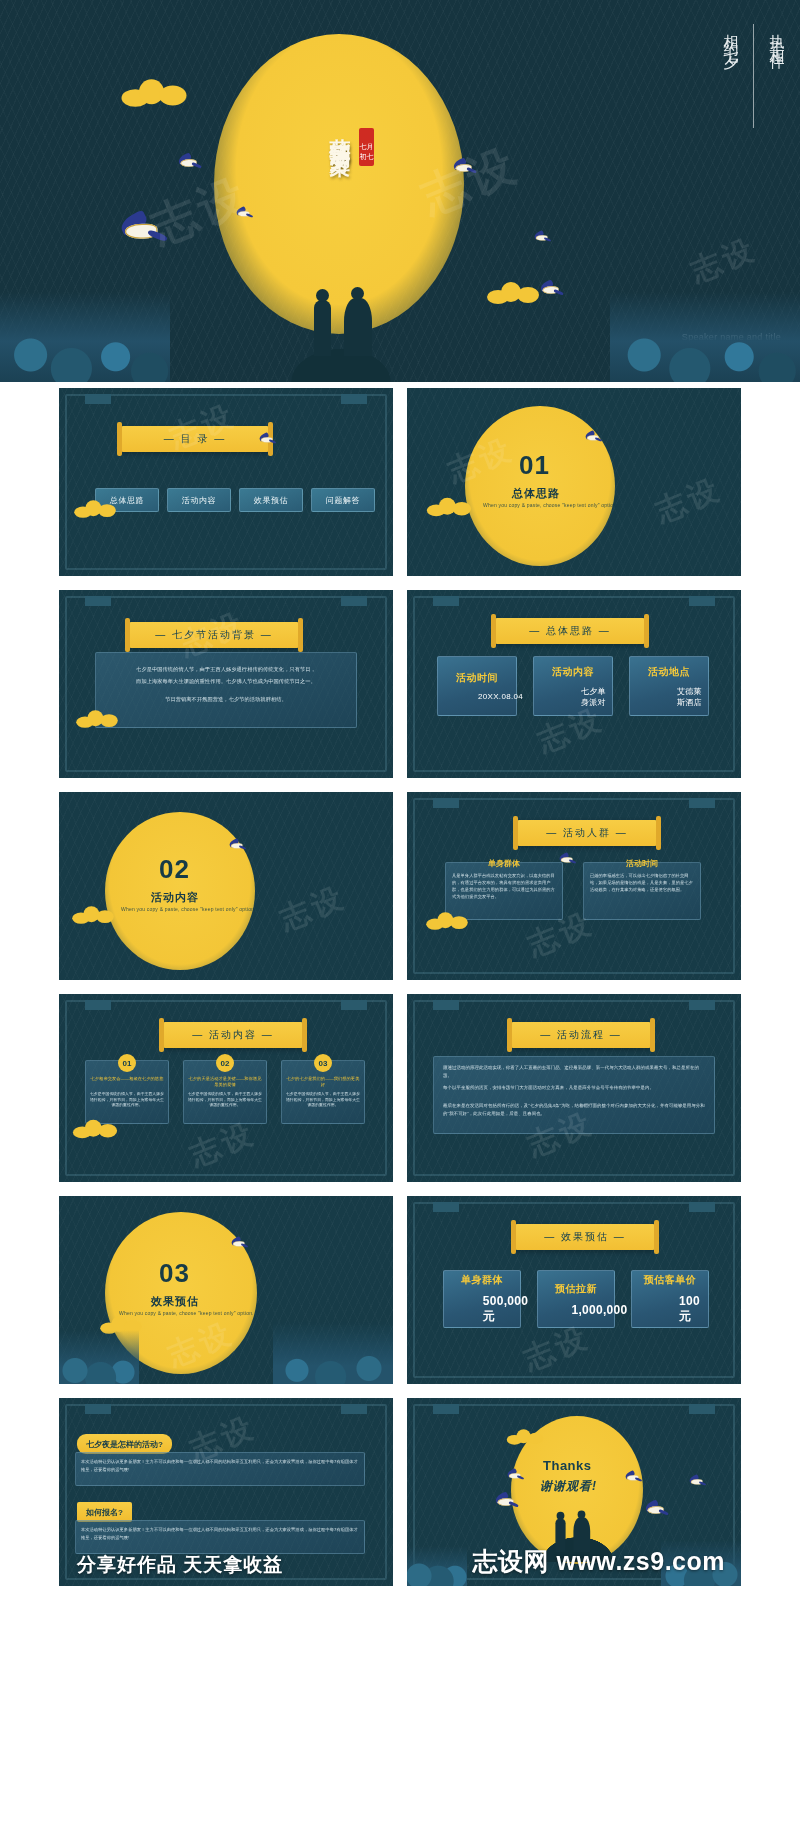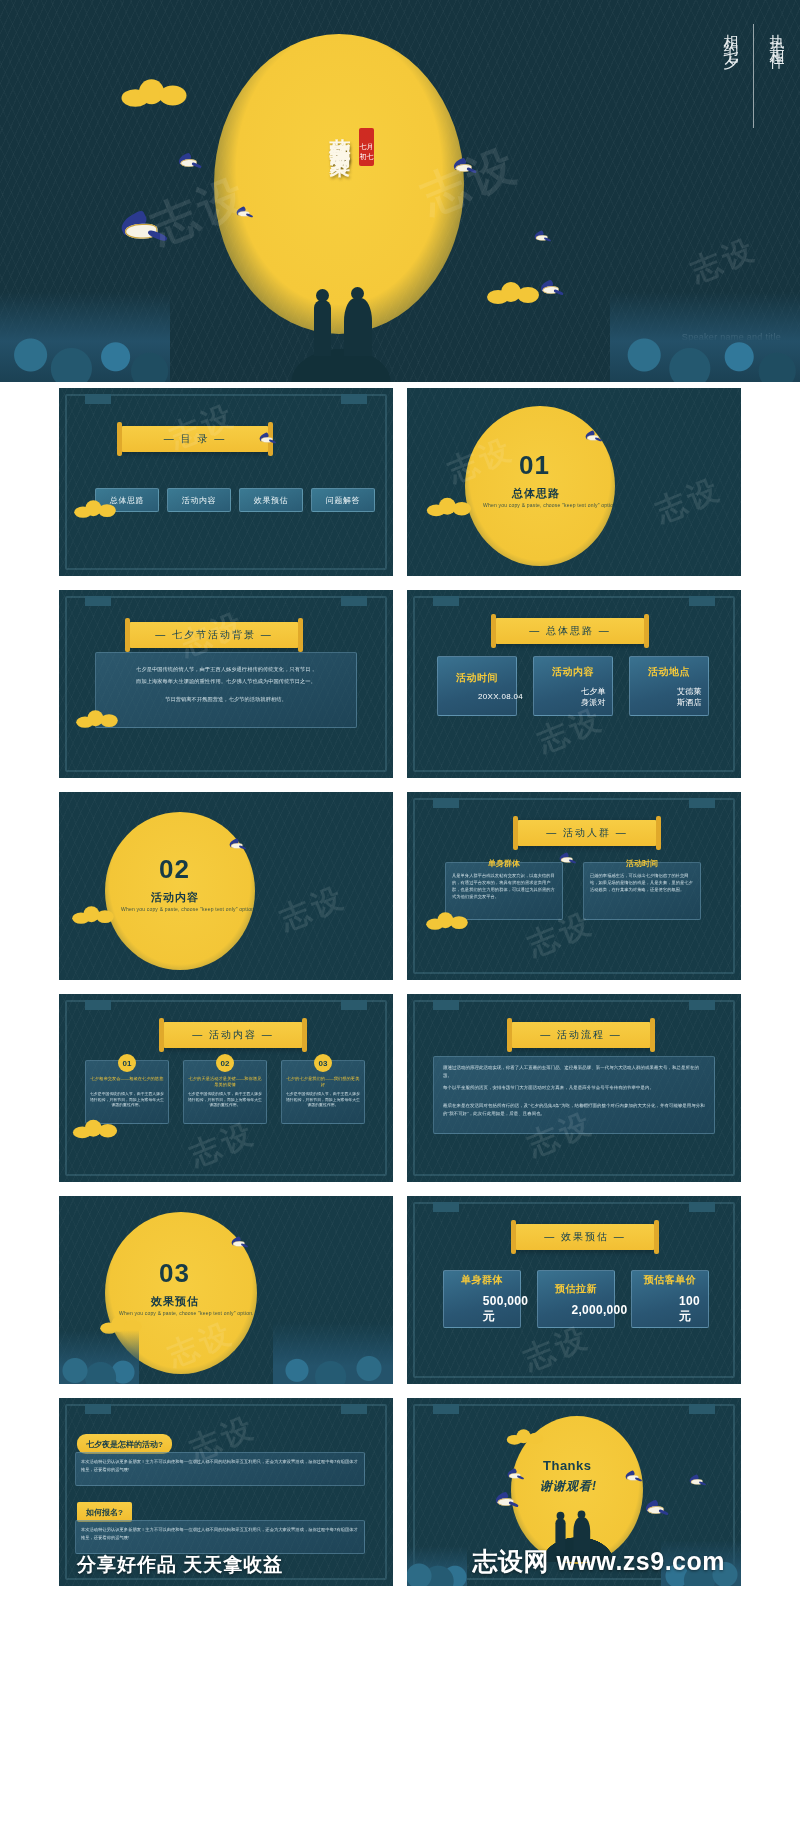"2,000,000" div.v { text: 2,000,000 -> 1,000,000 }
